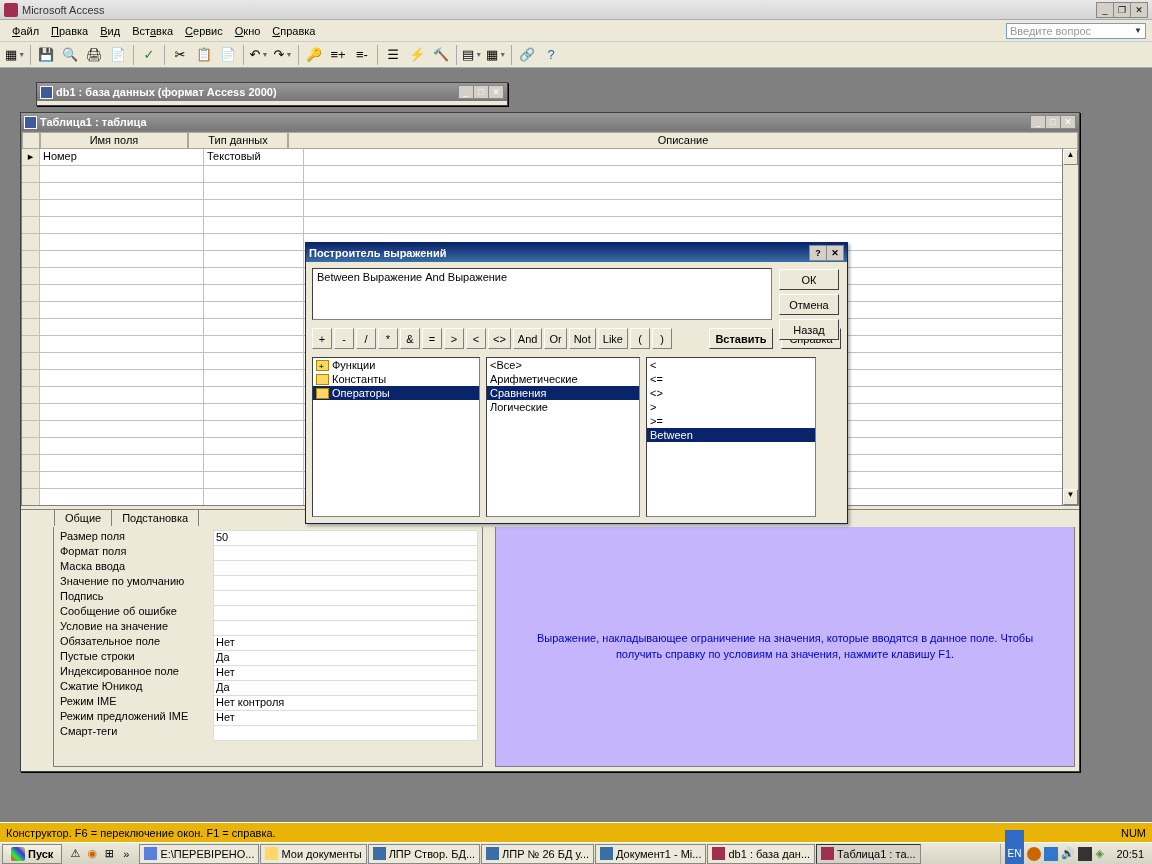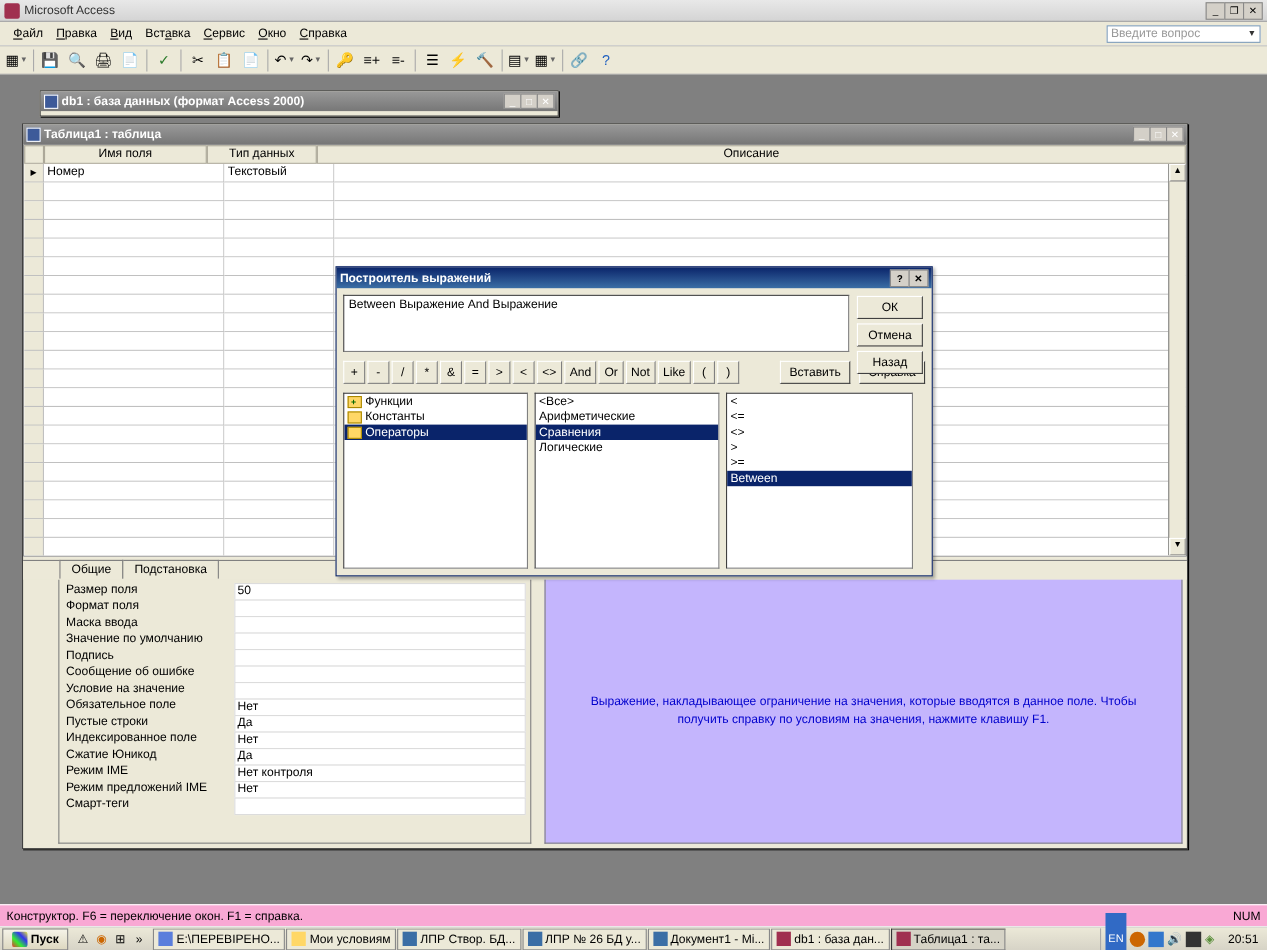"Вставить" button.dlg-btn { font-weight: none -> bold }
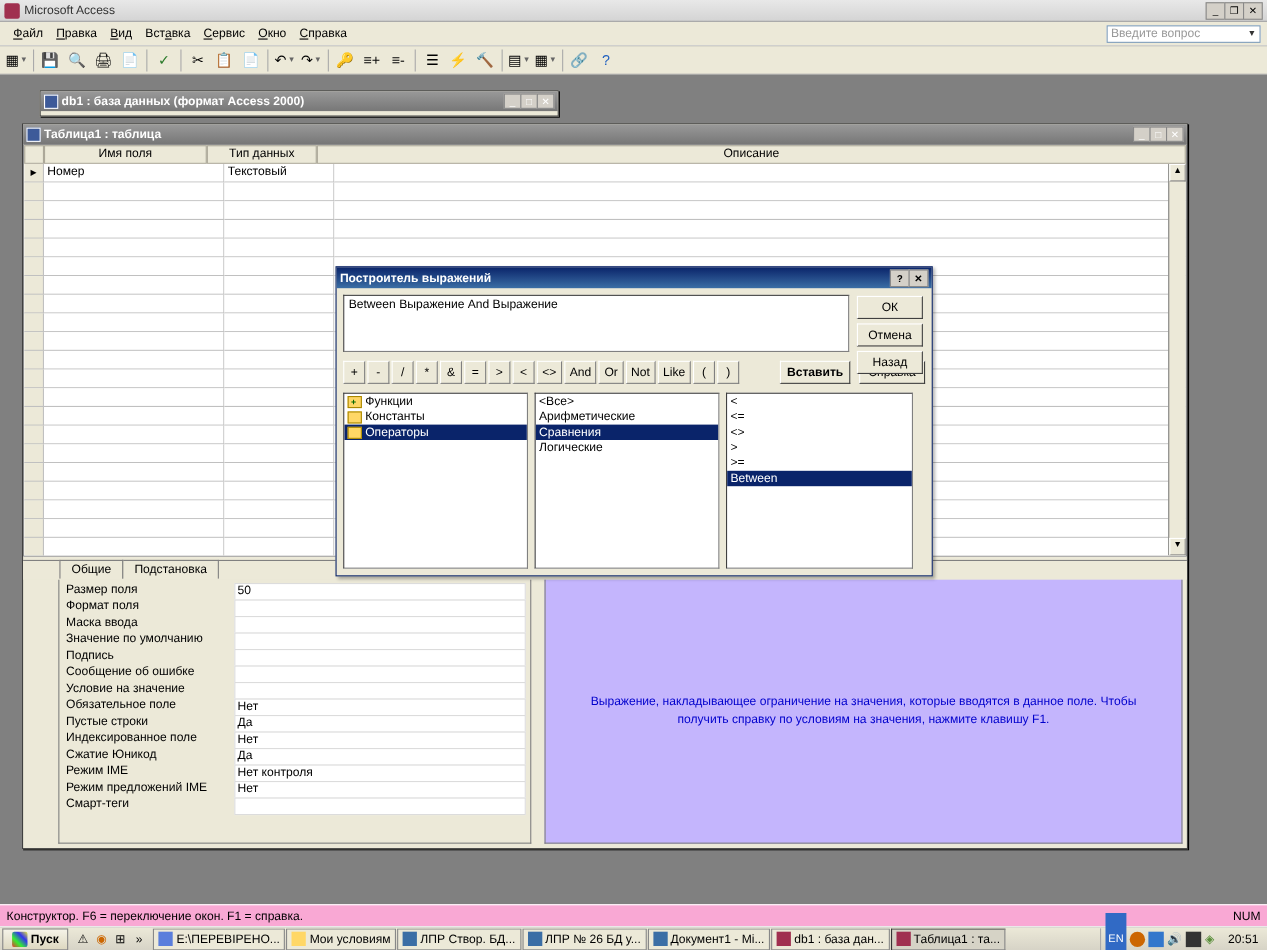"<Все>" .lb2 { width: 168px -> 154px }
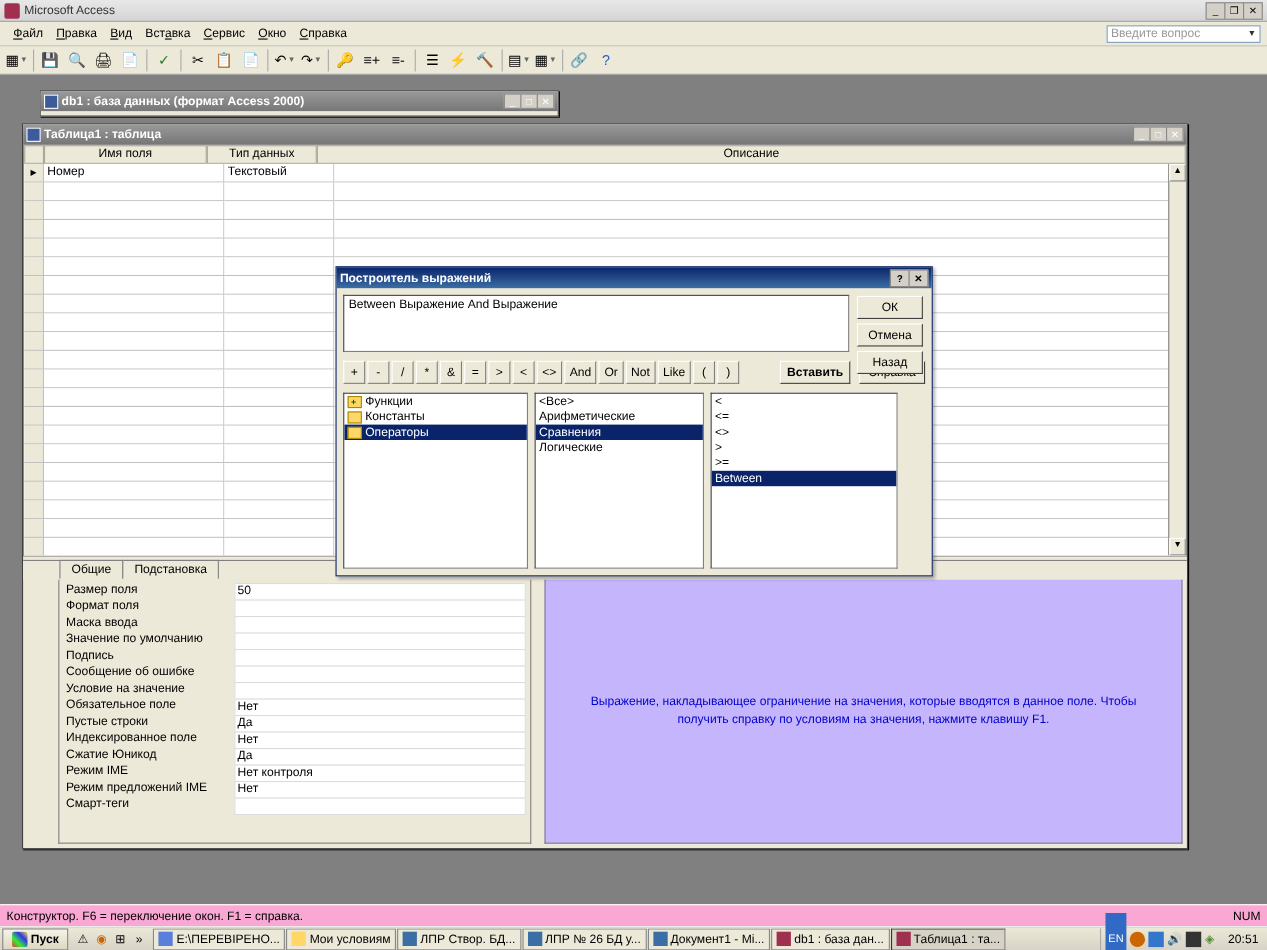"Конструктор. F6 = переключение окон." .statusbar { background: #f9a8d4 -> #eab308 }
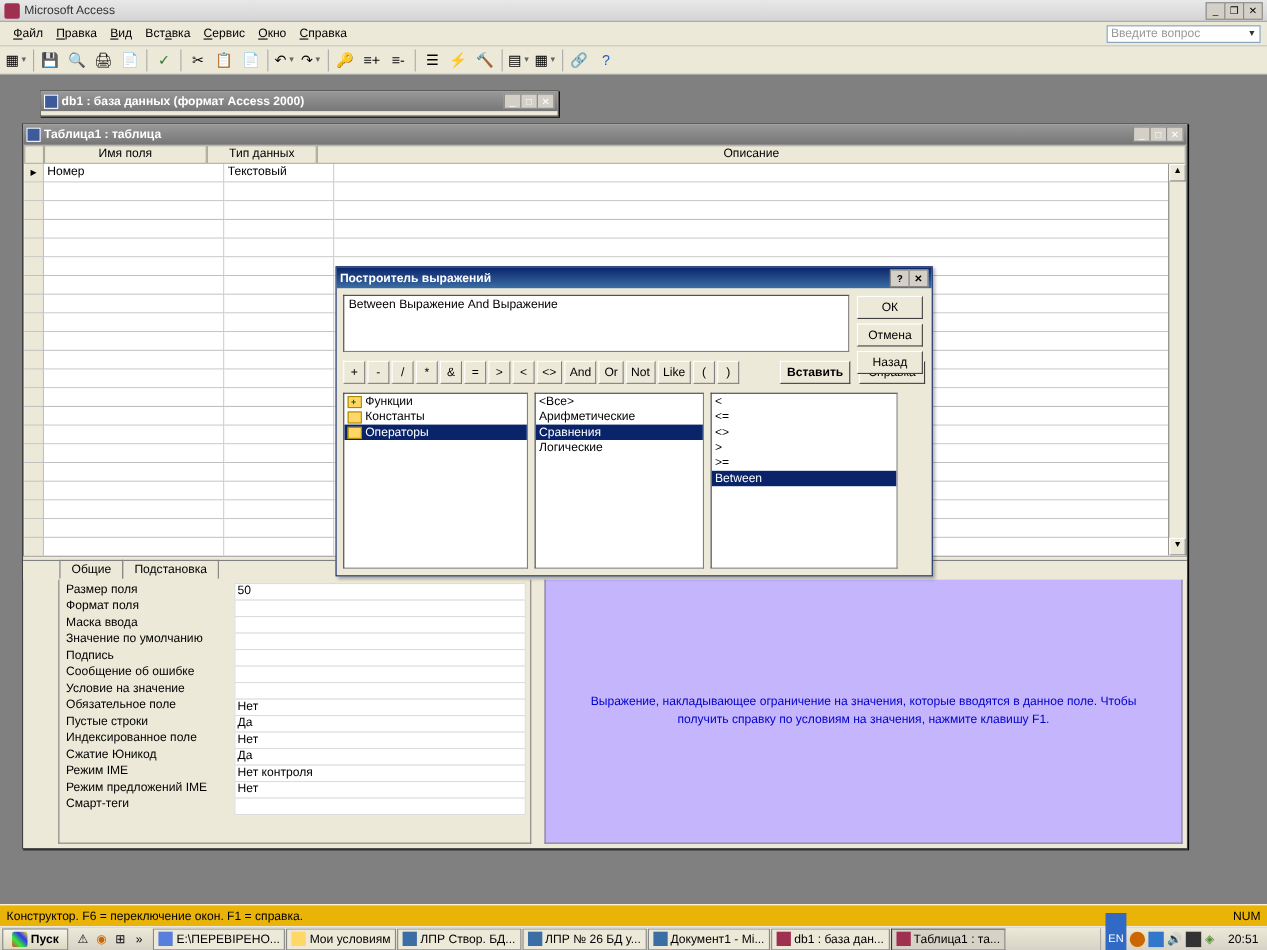"Мои условиям" span { text: условиям -> документы }
